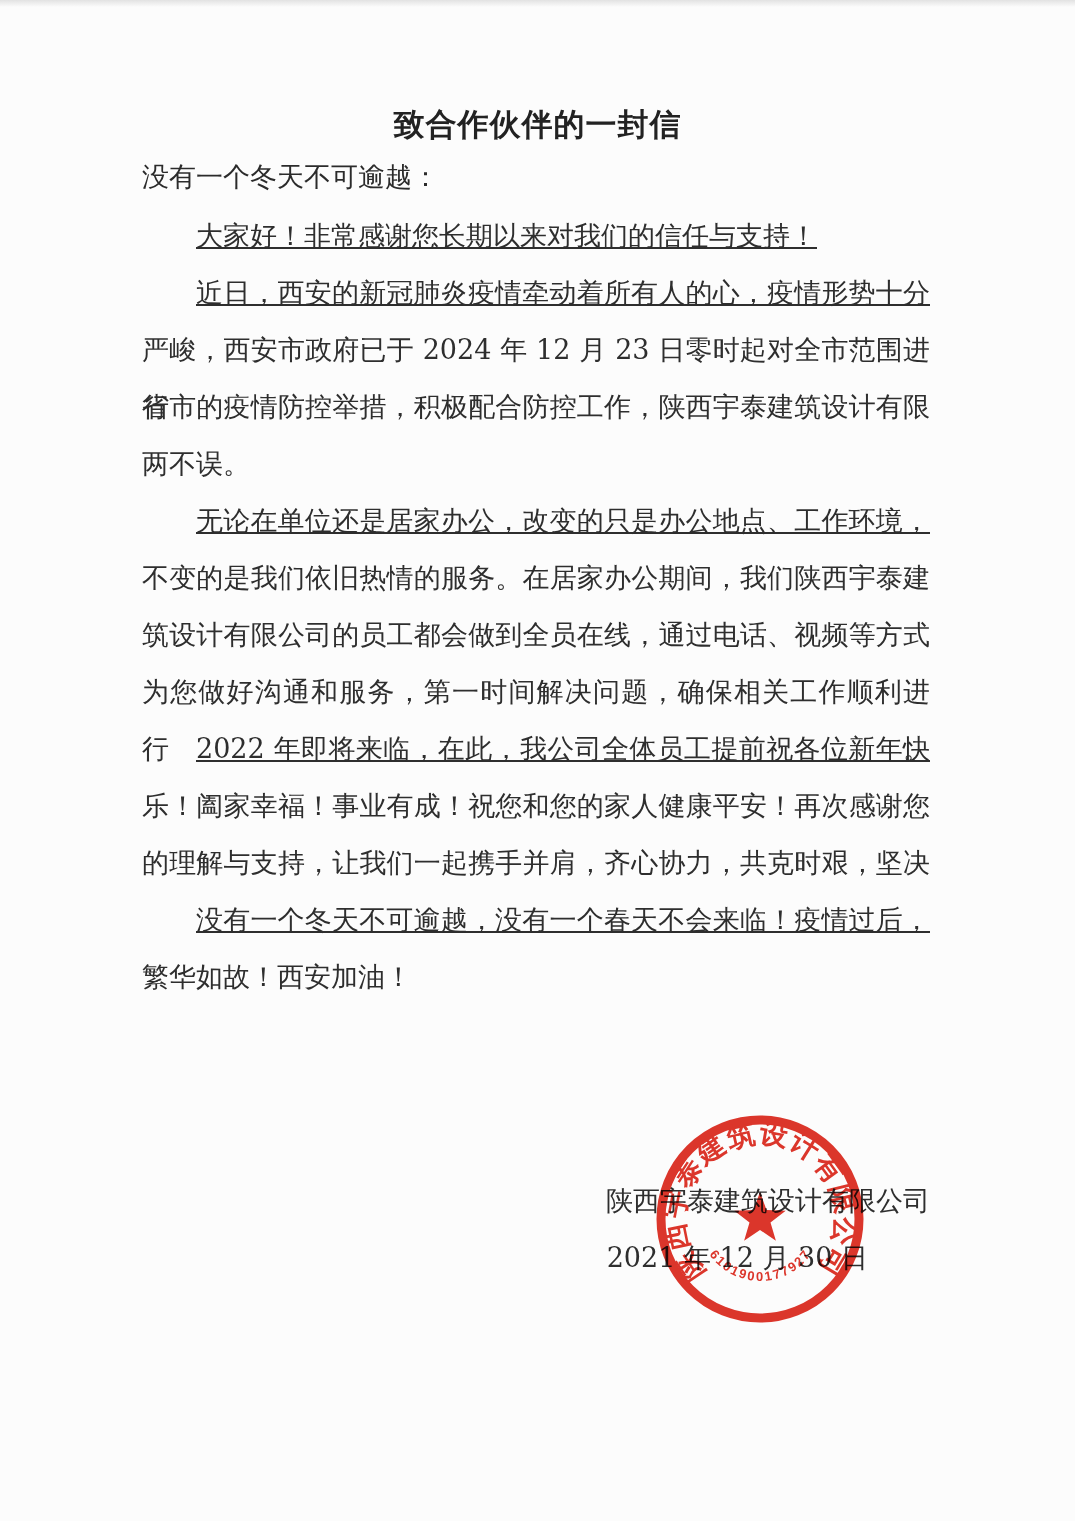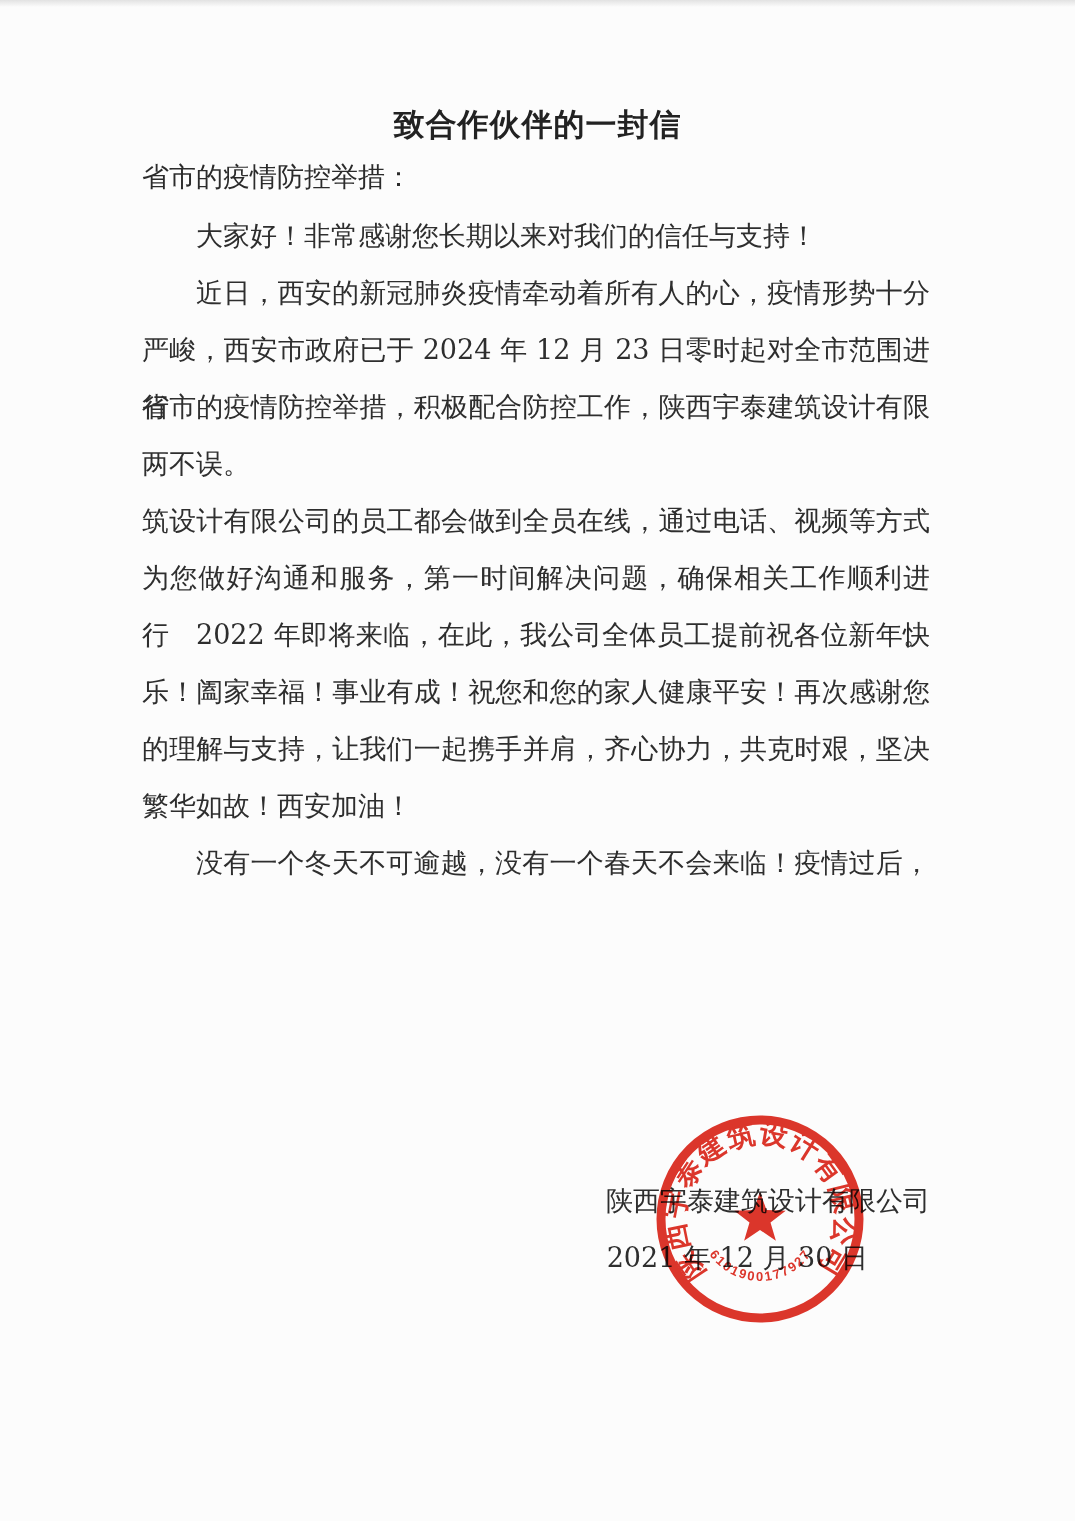"省市的疫情防控举措：" div.salutation { text: 省市的疫情防控举措 -> 没有一个冬天不可逾越 }
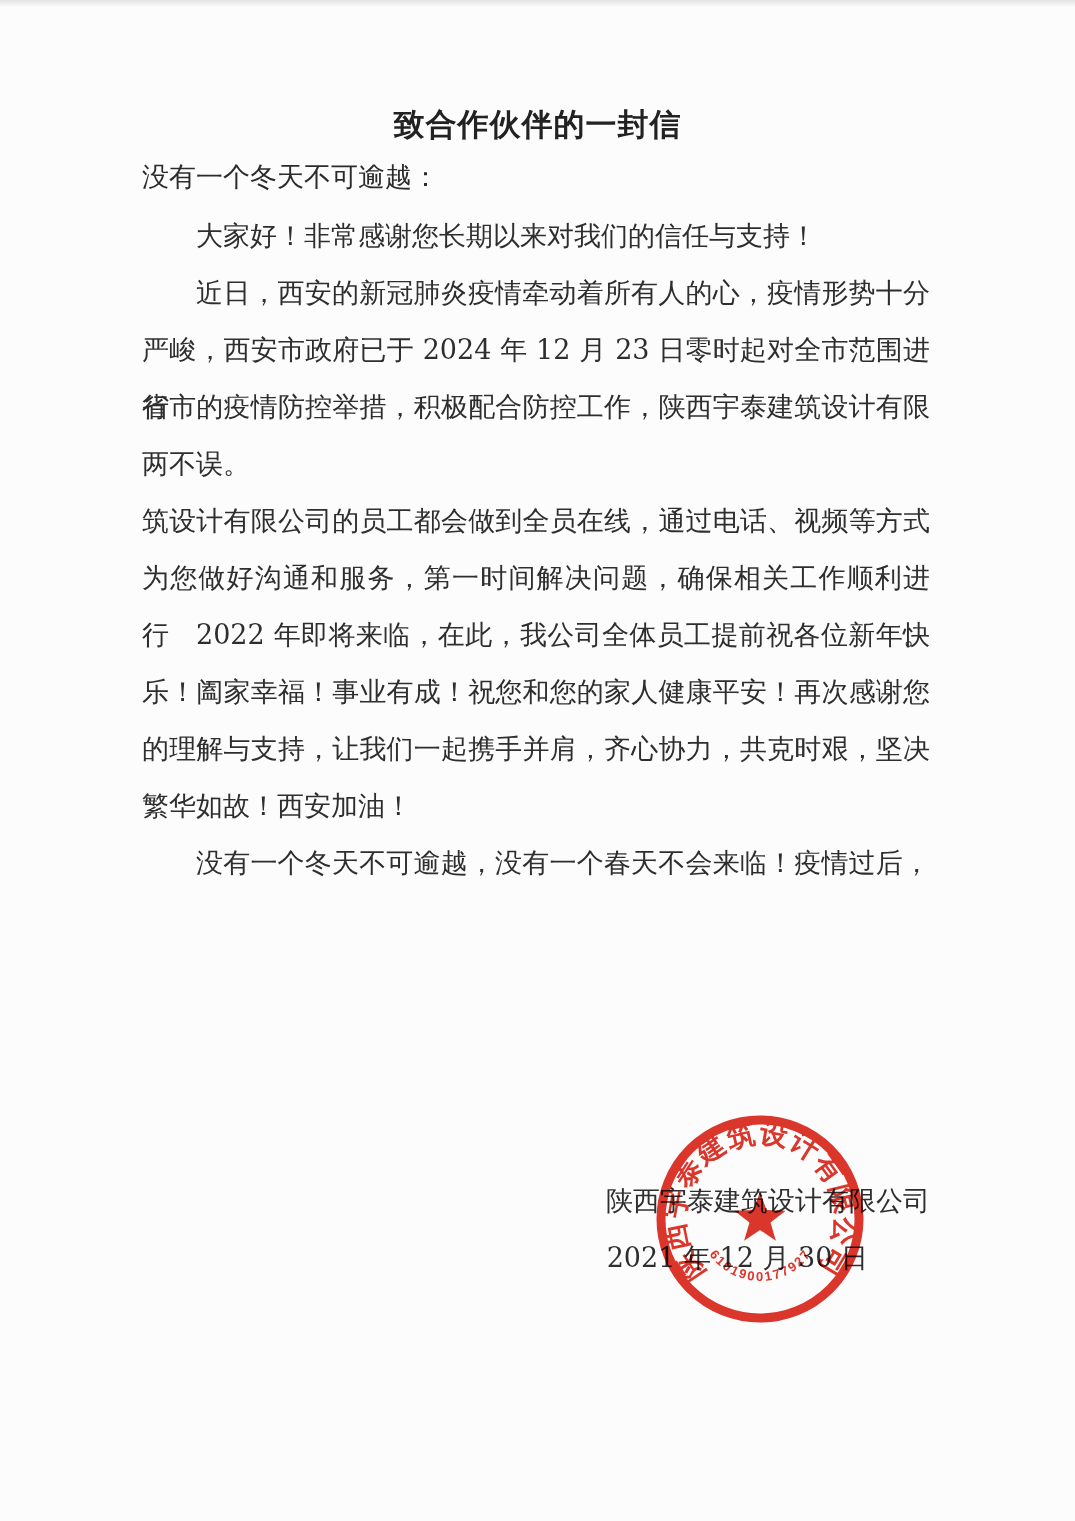"大家好！非常感谢您长期以来对我们的信任与支持！" .line.indent { text-decoration: none -> underline }
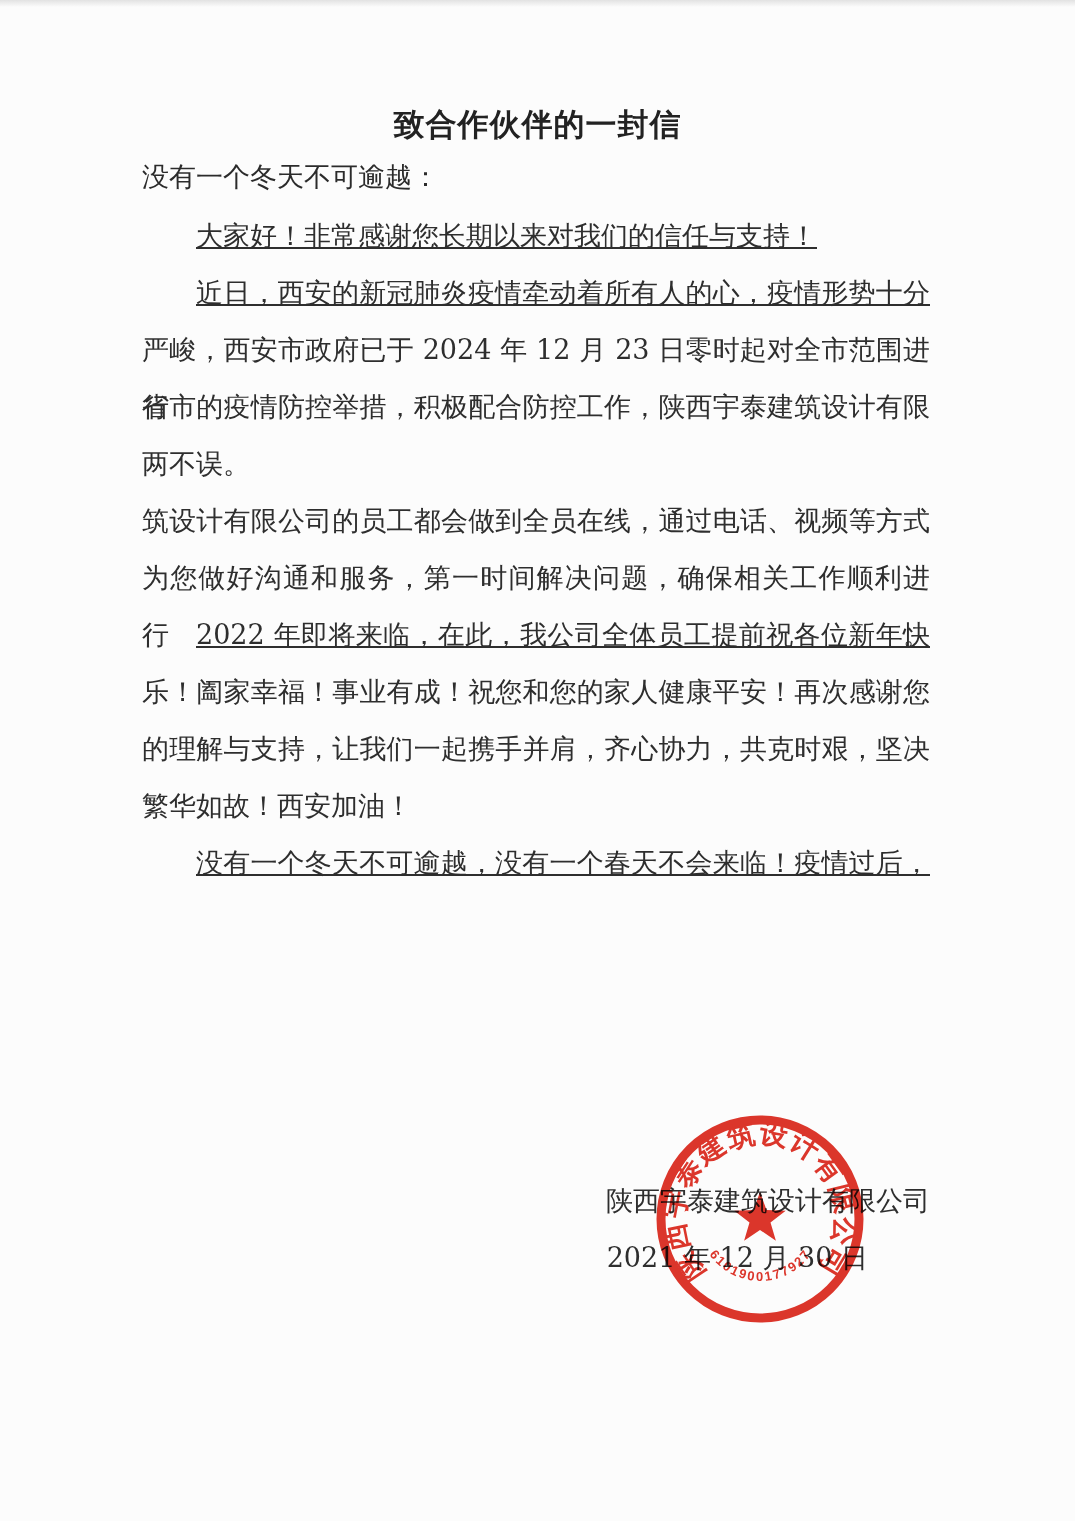"无论在单位还是居家办公，改变的只是办公地点、工作环境，" div.line { html: none -> <div>无论在单位还是居家办公，改变的只是办公地点、工作环境，</div> }
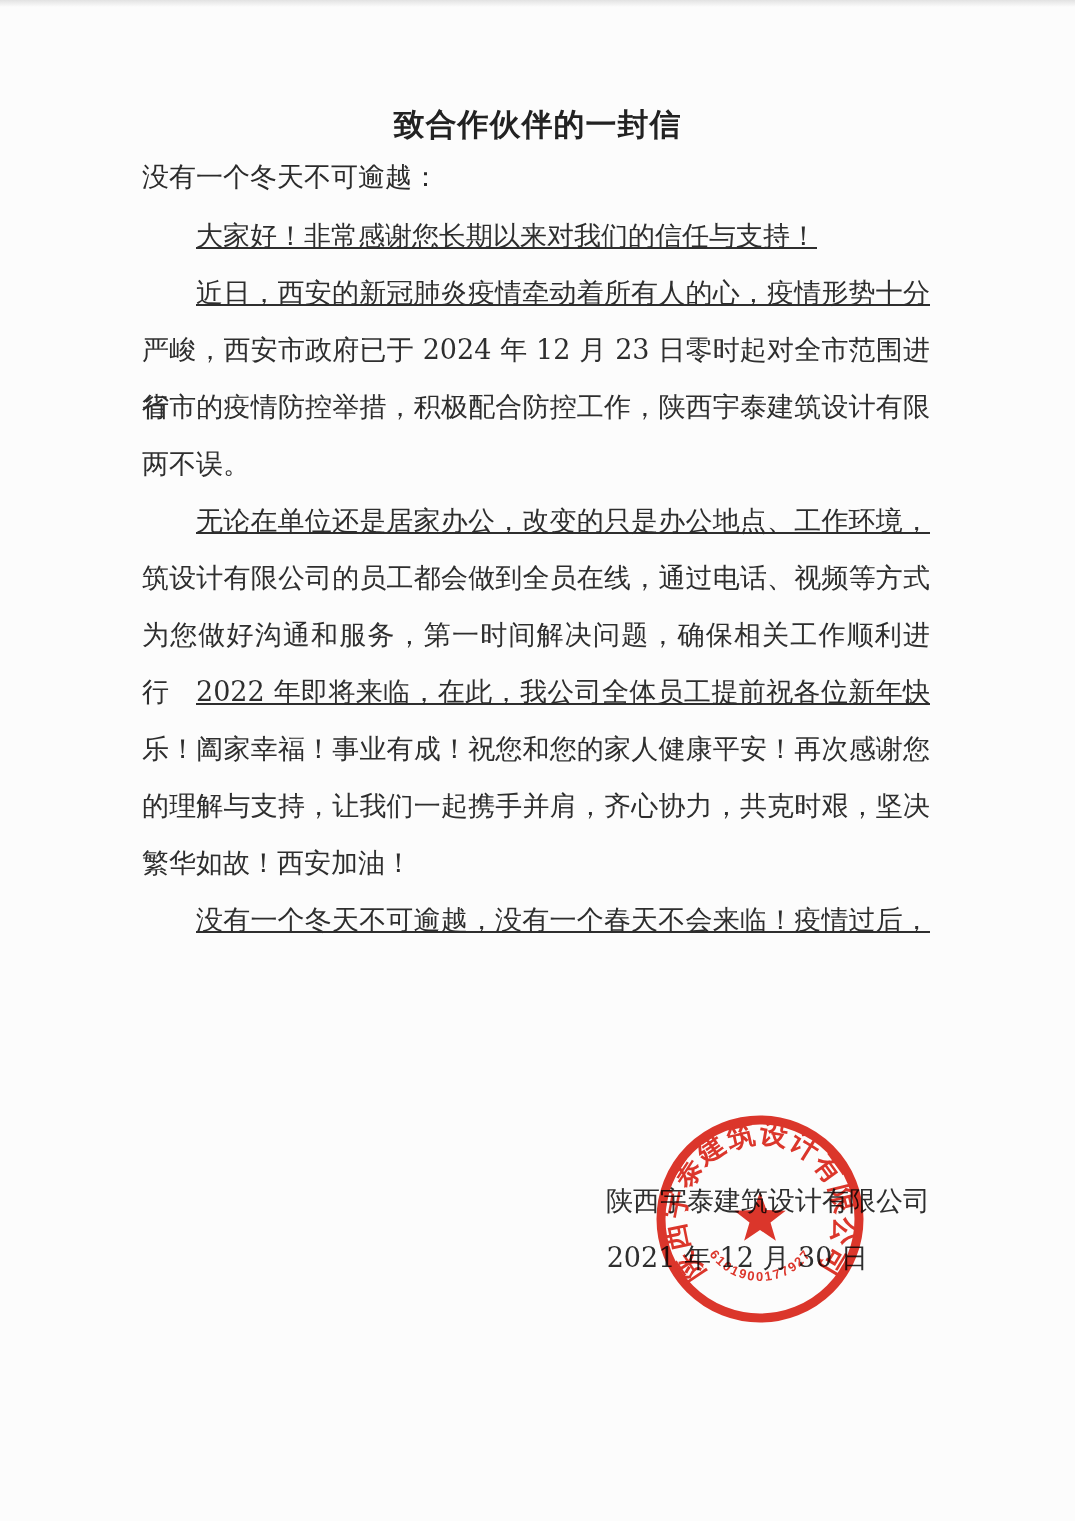"不变的是我们依旧热情的服务。在居家办公期间，我们陕西宇泰建" div.line { html: none -> <div>不变的是我们依旧热情的服务。在居家办公期间，我们陕西宇泰建</div> }
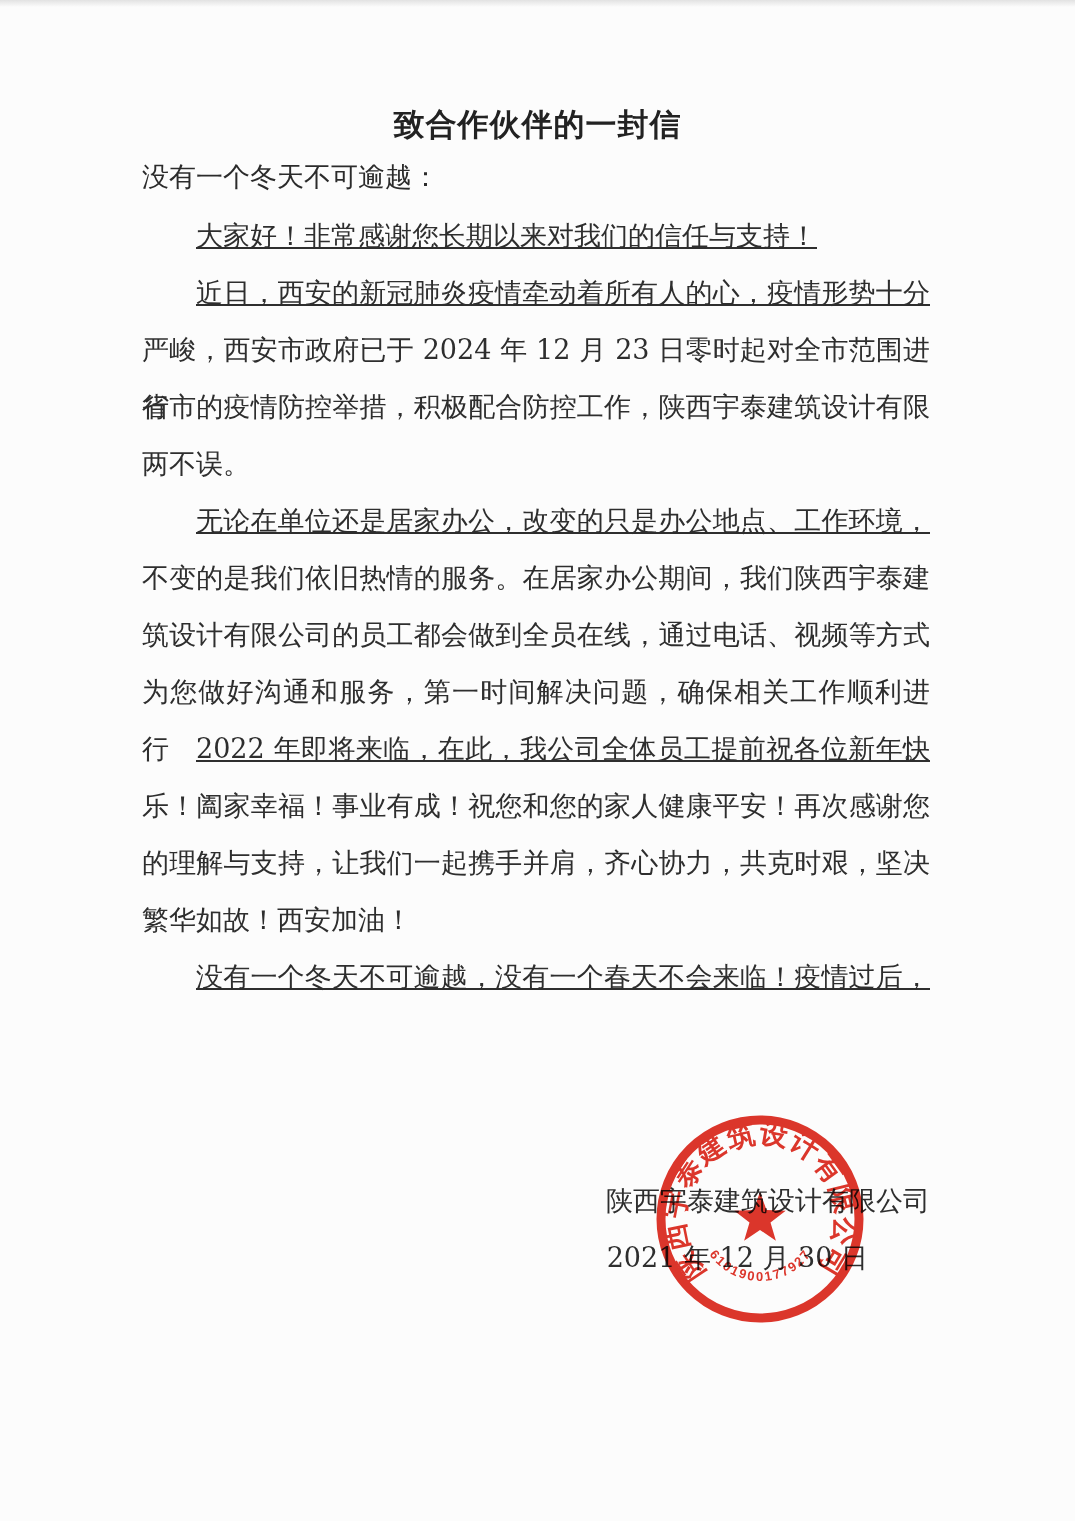"繁华如故！西安加油！" div.line { order: before "没有一个冬天不可逾越，没有一个春天不会来临！疫情过后，" -> after "没有一个冬天不可逾越，没有一个春天不会来临！疫情过后，" }
